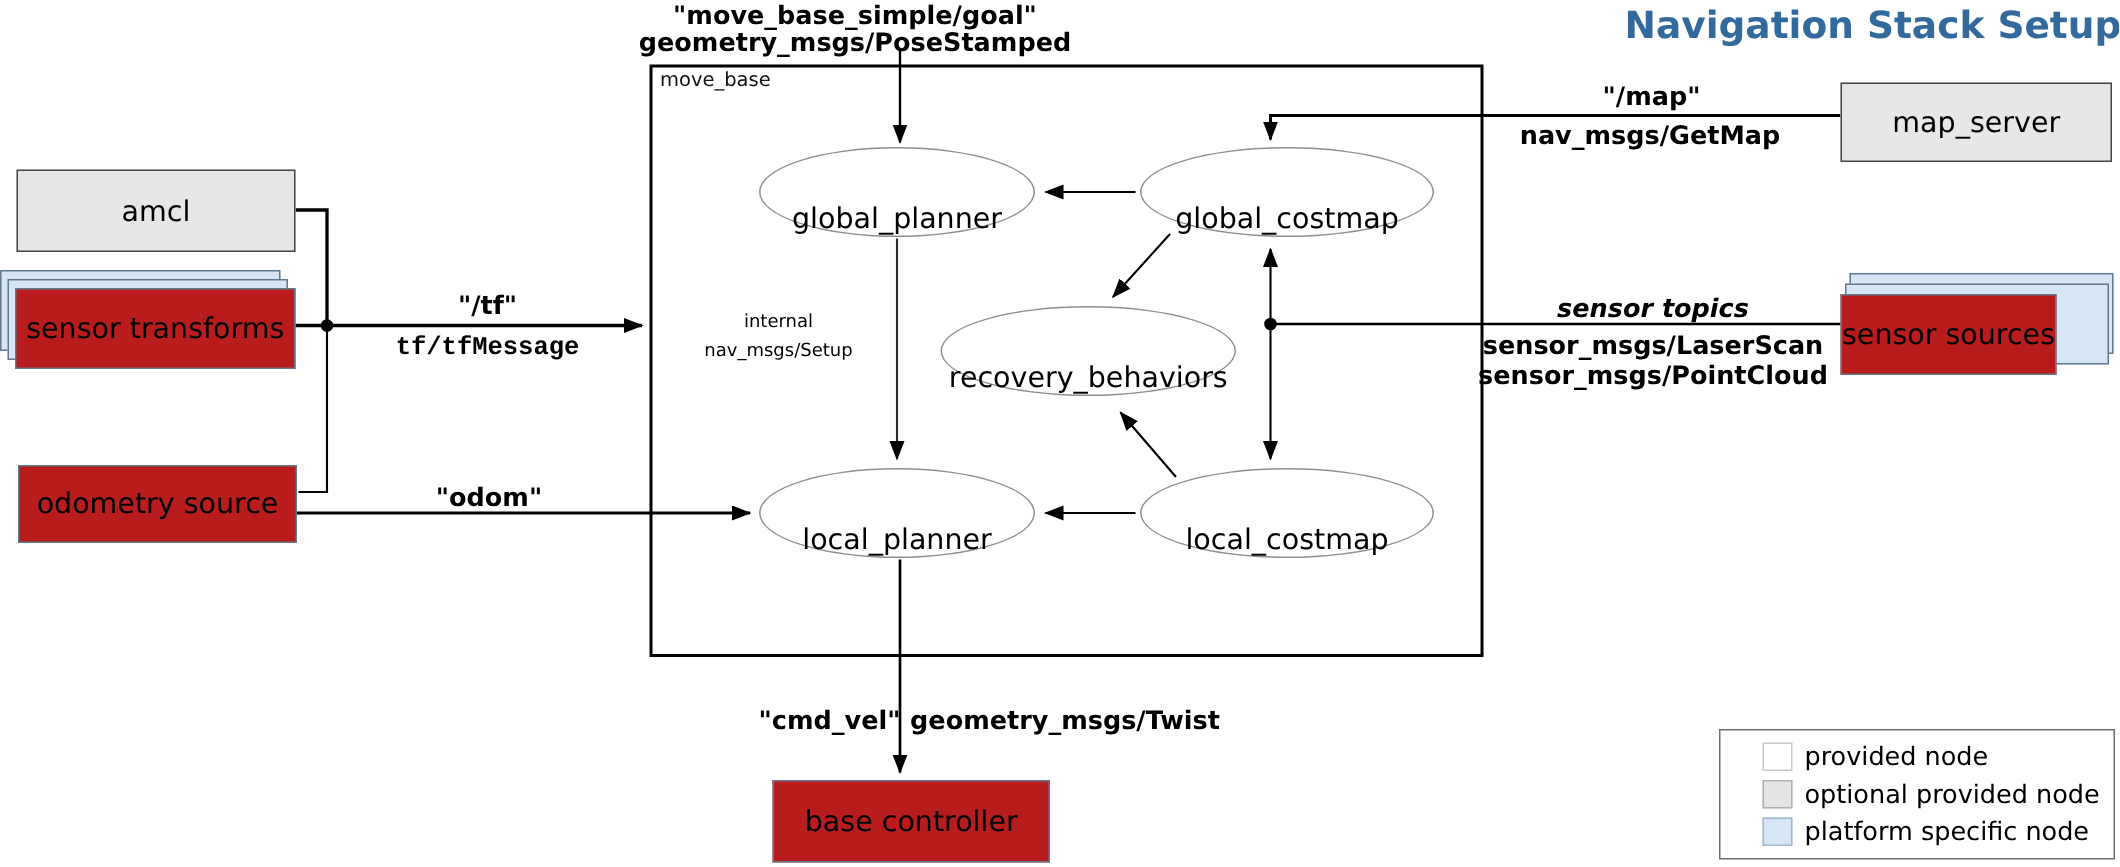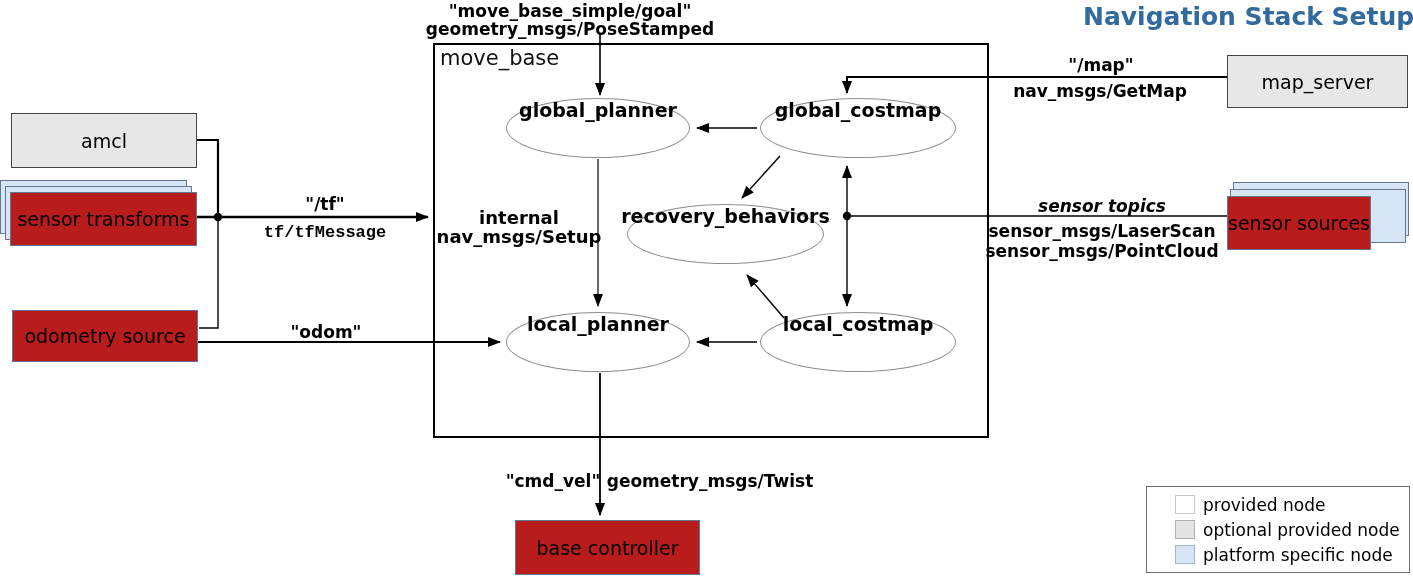"move_base" .mb-label { font-size: 21px -> 13px }
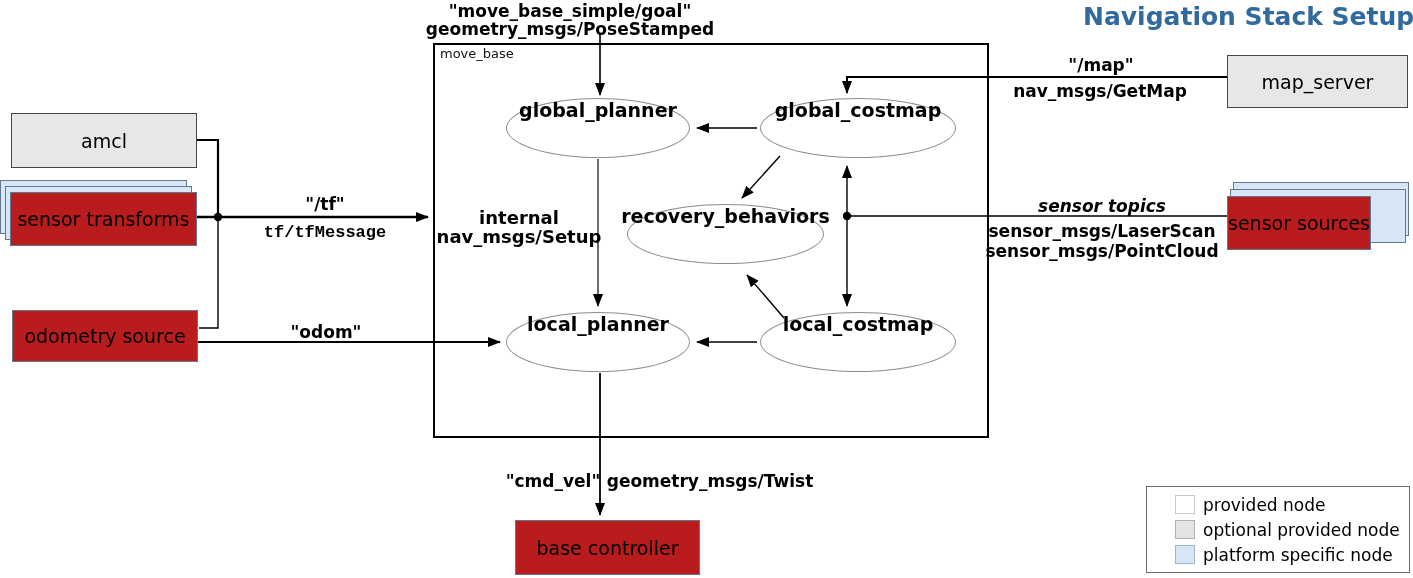"global_planner" .ellipse { align-items: flex-start -> flex-end; font-weight: bold -> none }
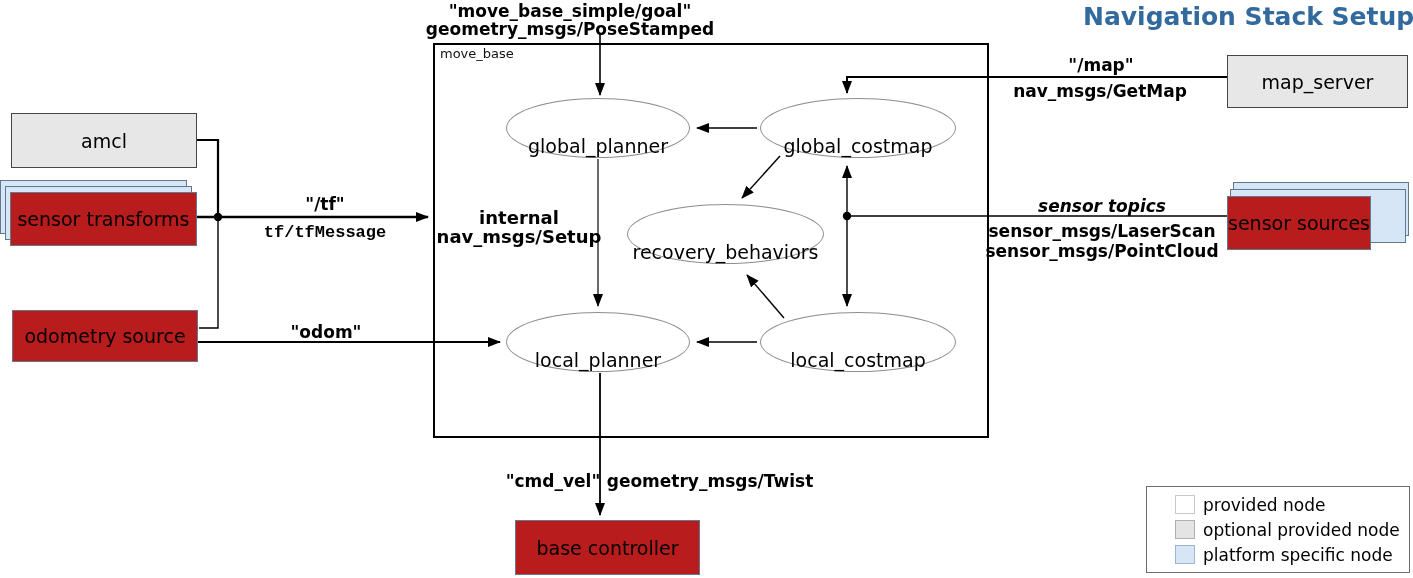"internal" .lbl-reg { font-size: 18px -> 12px; font-weight: bold -> normal }
